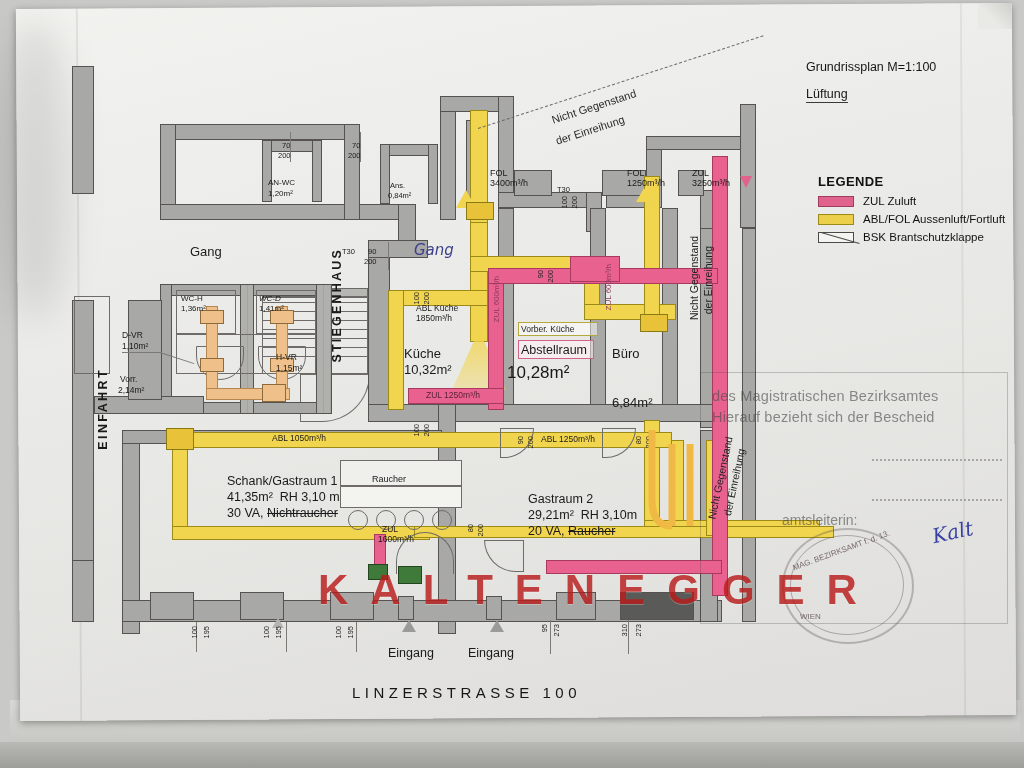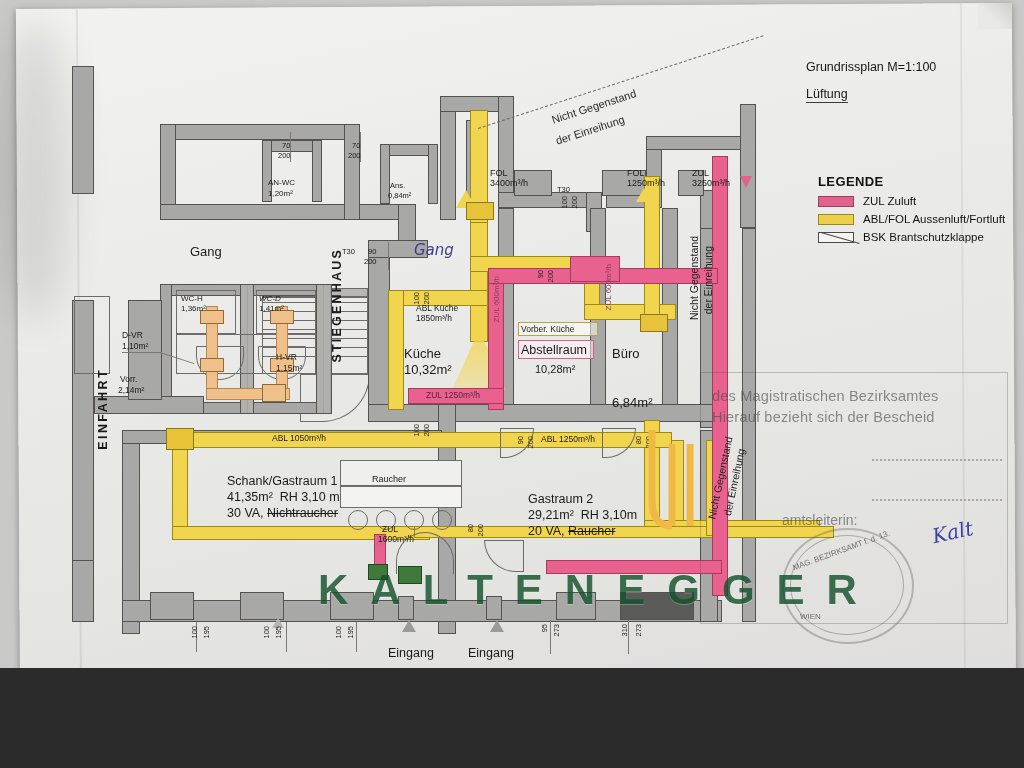"Grundrissplan M=1:100" #page { height: 668px -> 768px }
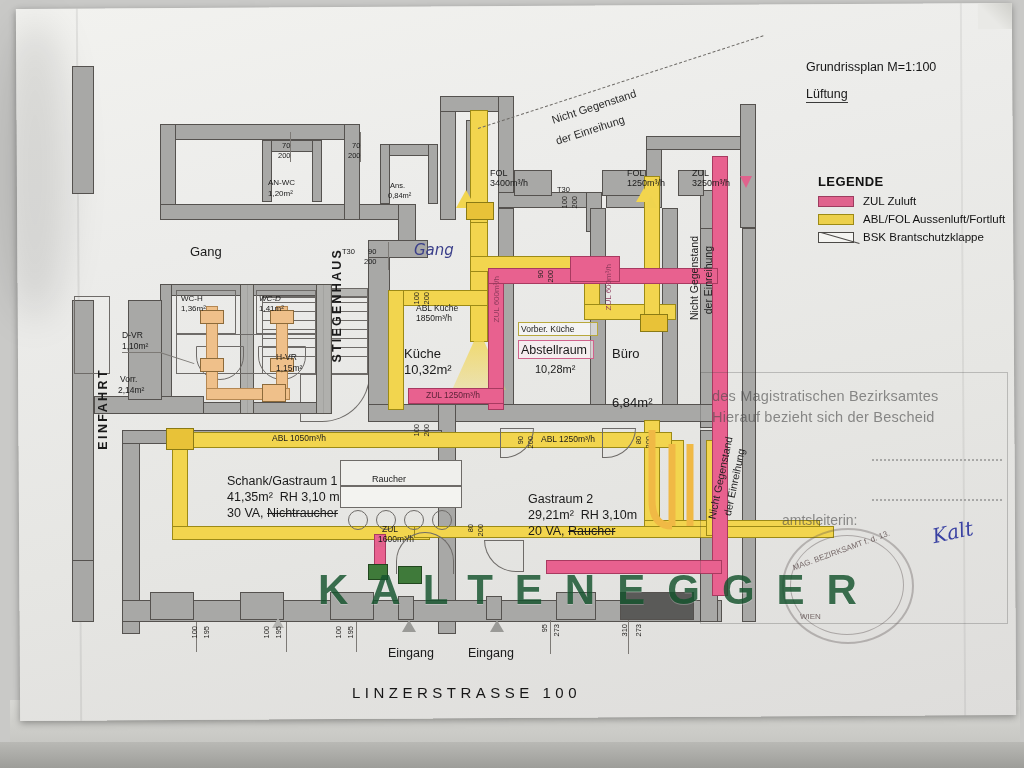"10,28m²" div.lbl { font-size: 11px -> 17px; left: 535px -> 507px }
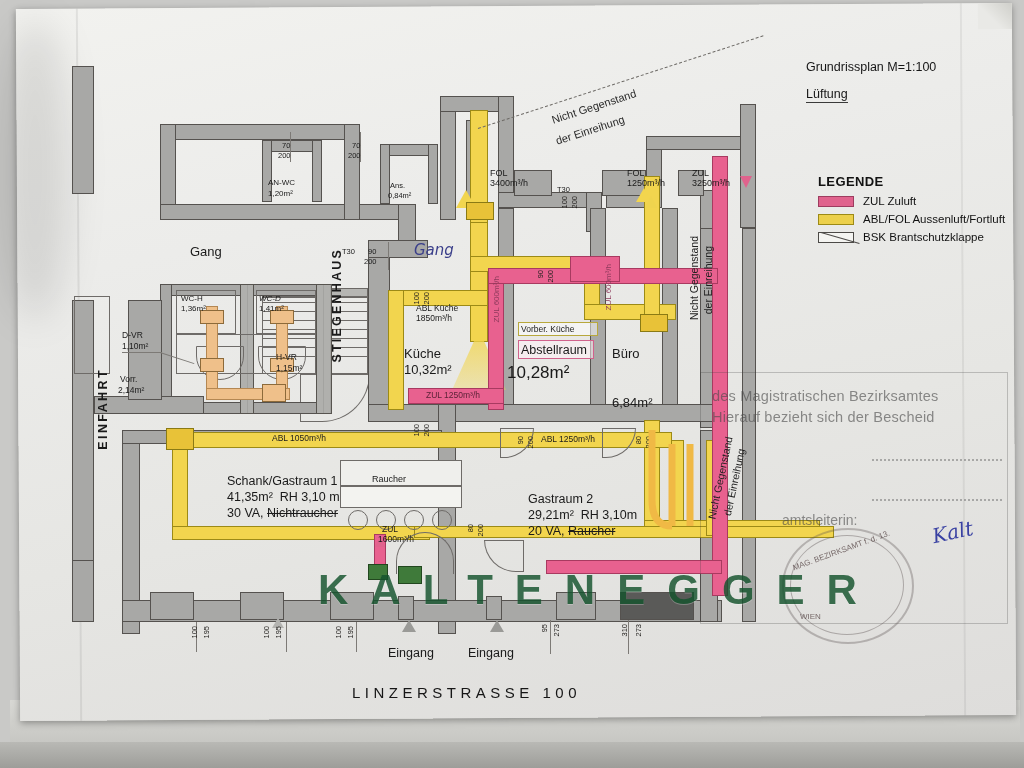"KALTENEGGER" #watermark { color: #14532d -> #b91c1c }
